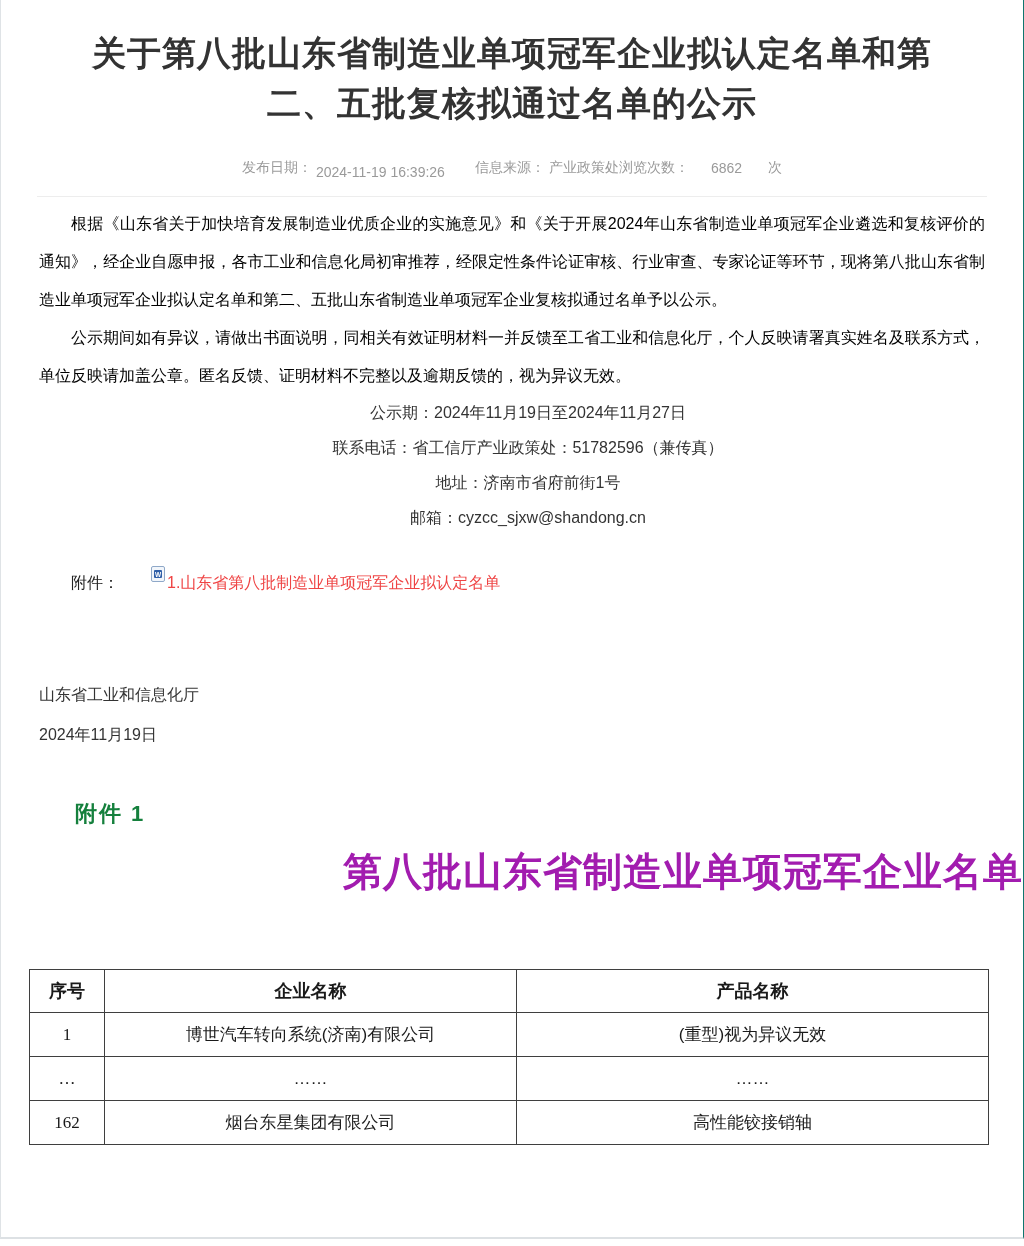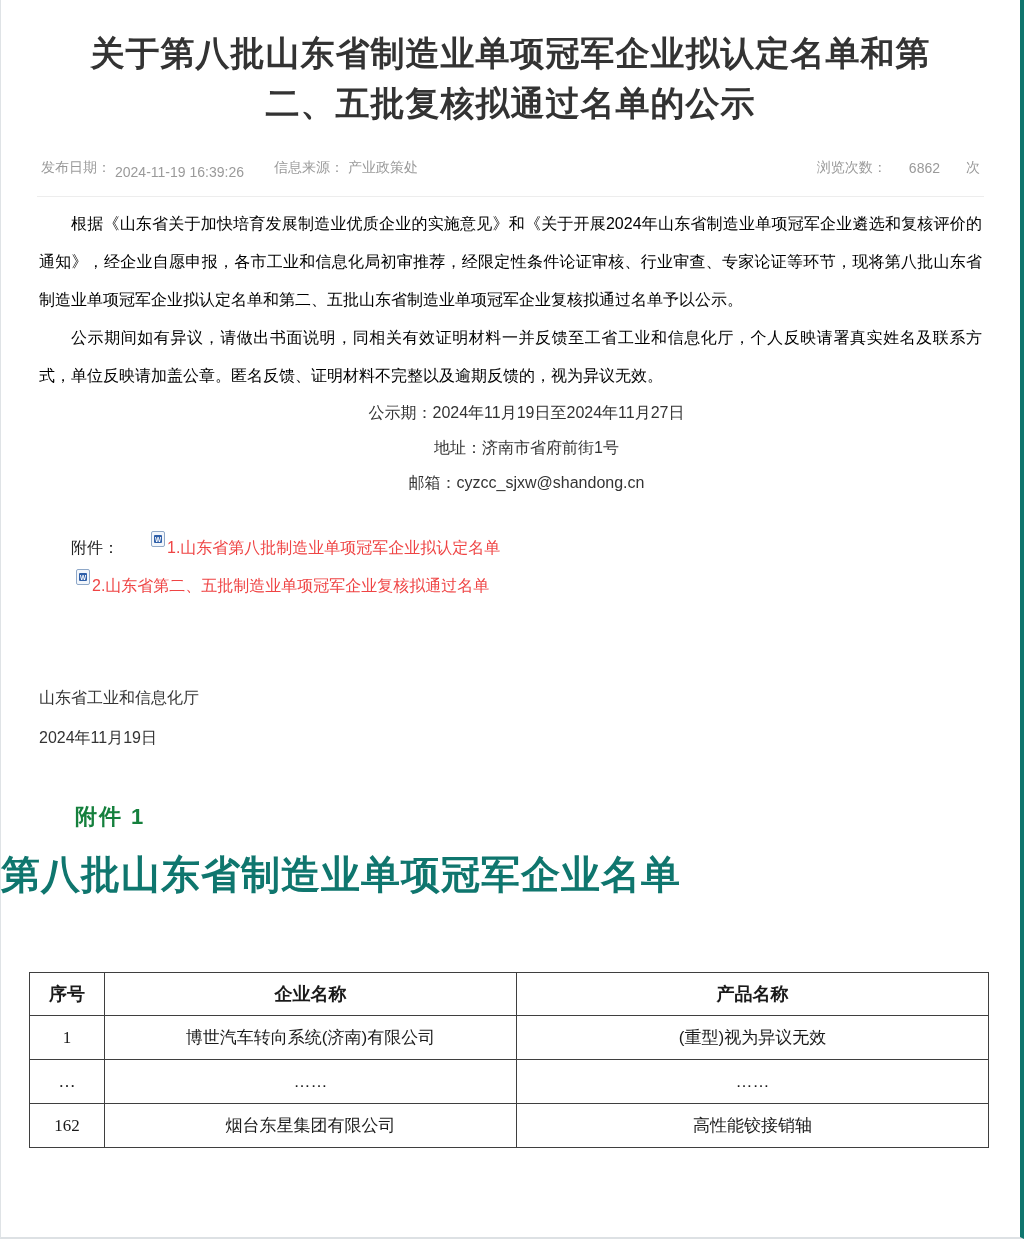"关于第八批山东省制造业单项冠军企业拟认定名单和第" .page { border-right: 4px solid #0f766e -> 1px solid #0f766e }
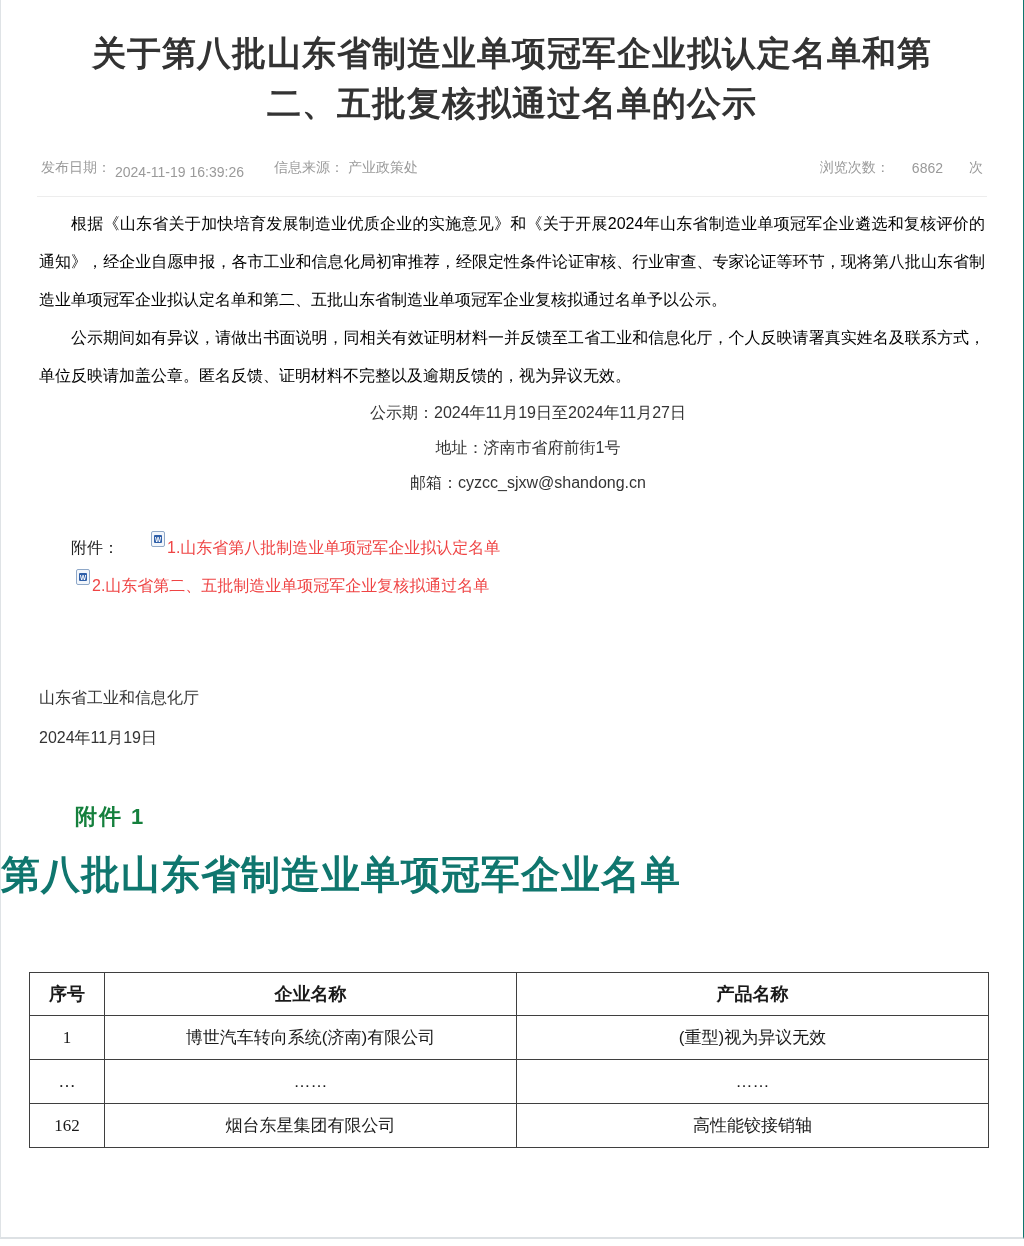"发布日期：" .meta-row { justify-content: space-between -> center }
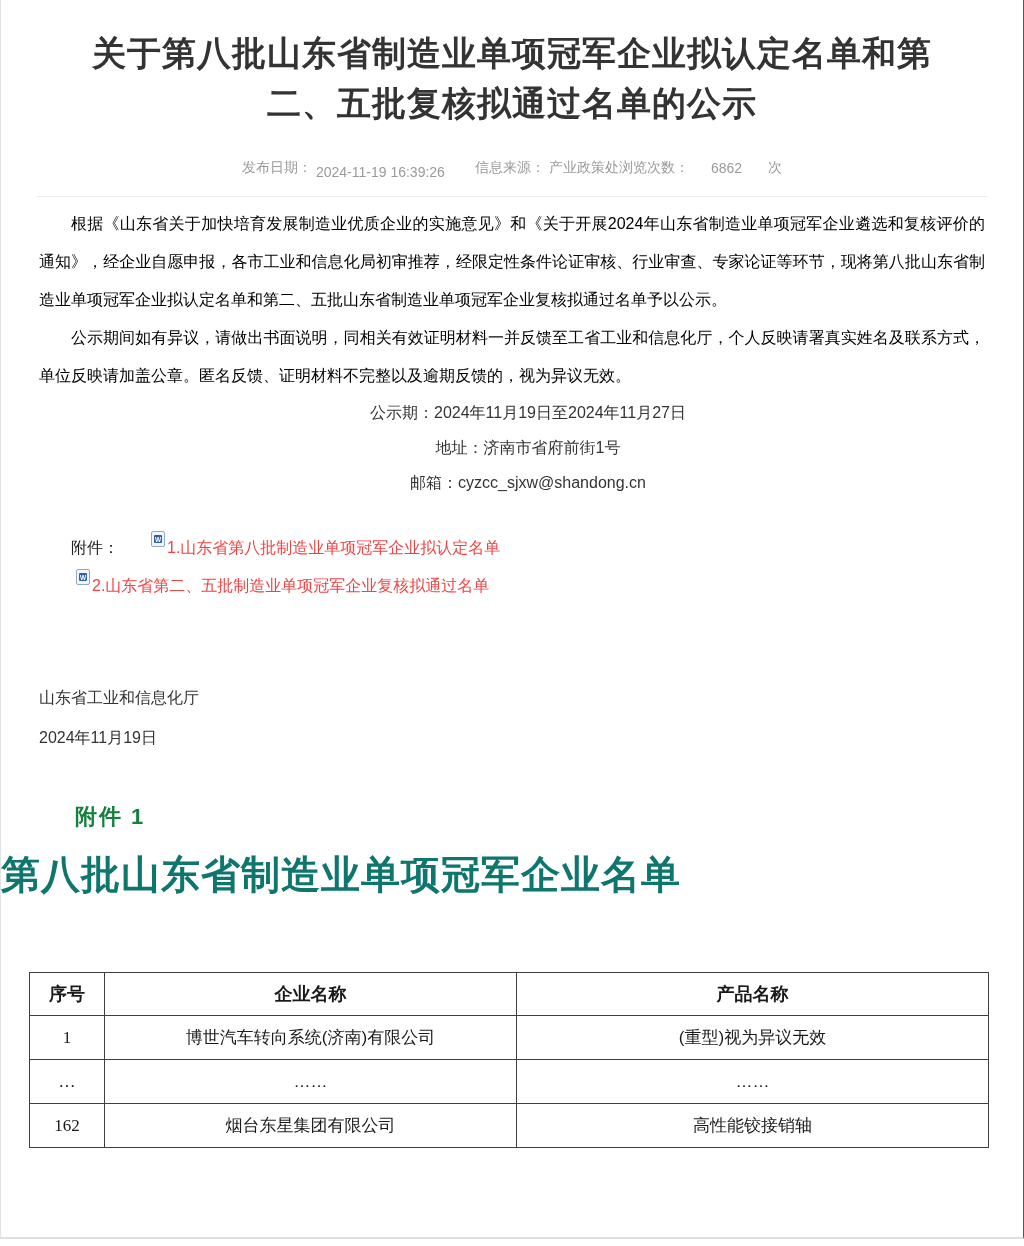"联系电话：省工信厅产业政策处：51782596（兼传真）" p.info-line { html: none -> <p>联系电话：省工信厅产业政策处：51782596（兼传真）</p> }
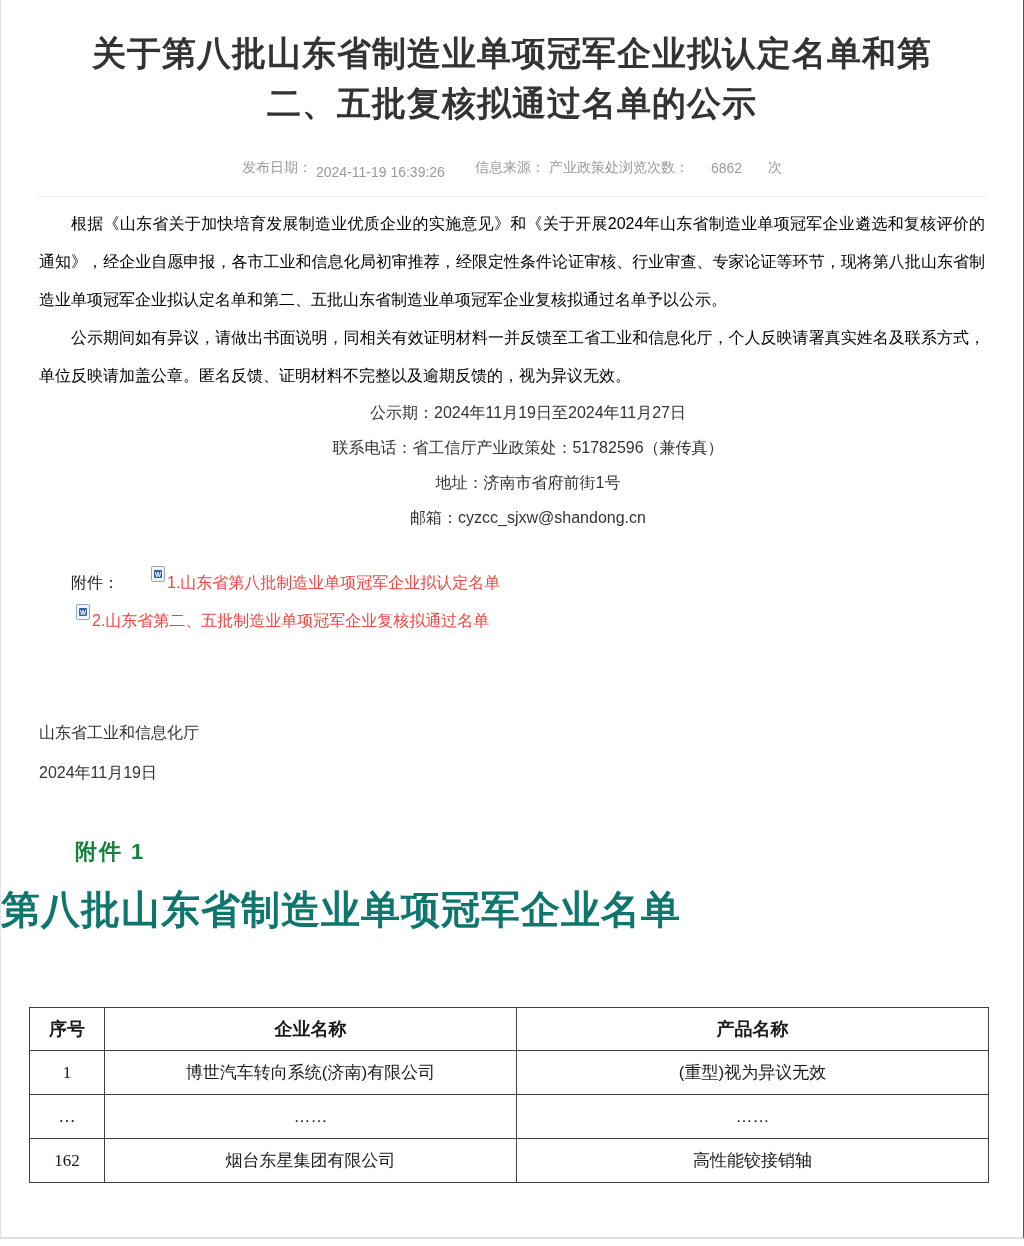"2.山东省第二、五批制造业单项冠军企业复核拟通过名单" div.attach-line2 { html: <div> <span><svg> <rect></rect> <rect></rect> <text>W</text> </svg></span><span>2.山东省第二、五批制造业单项冠军企业复核拟通过名单</span> </div> -> none }
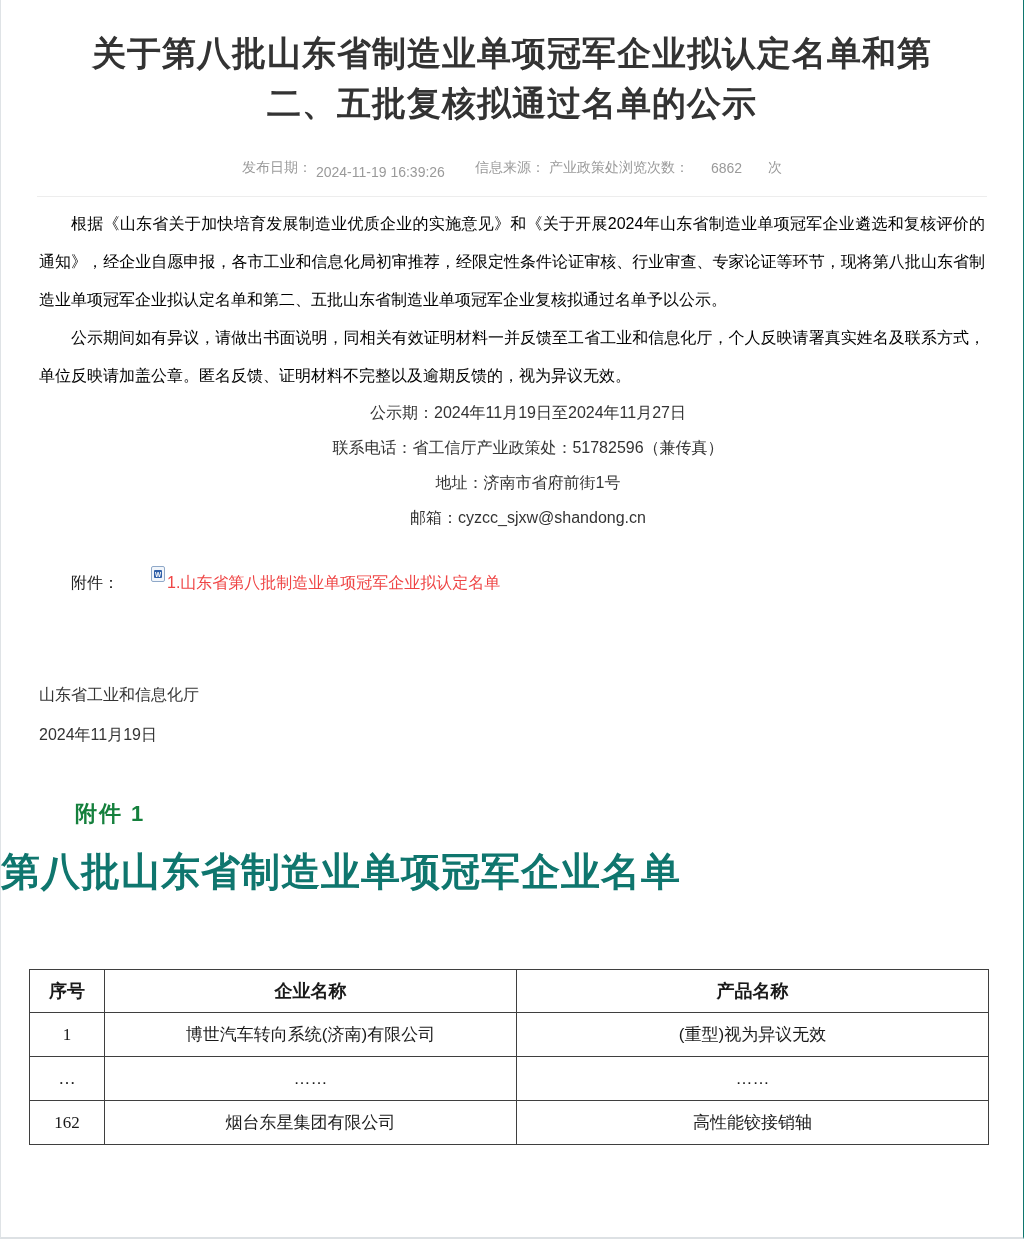"第八批山东省制造业单项冠军企业名单" .appendix-title { color: #0f766e -> #a21caf; text-align: left -> right }
